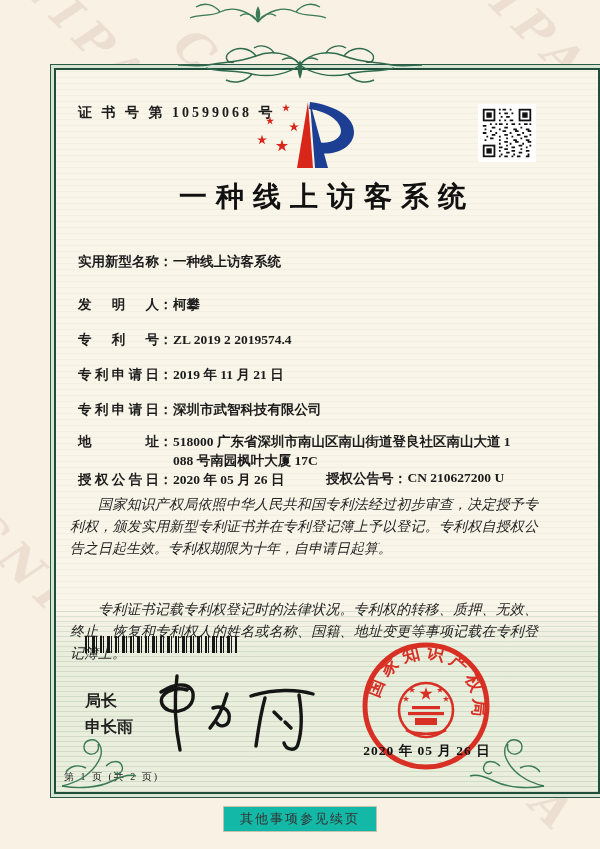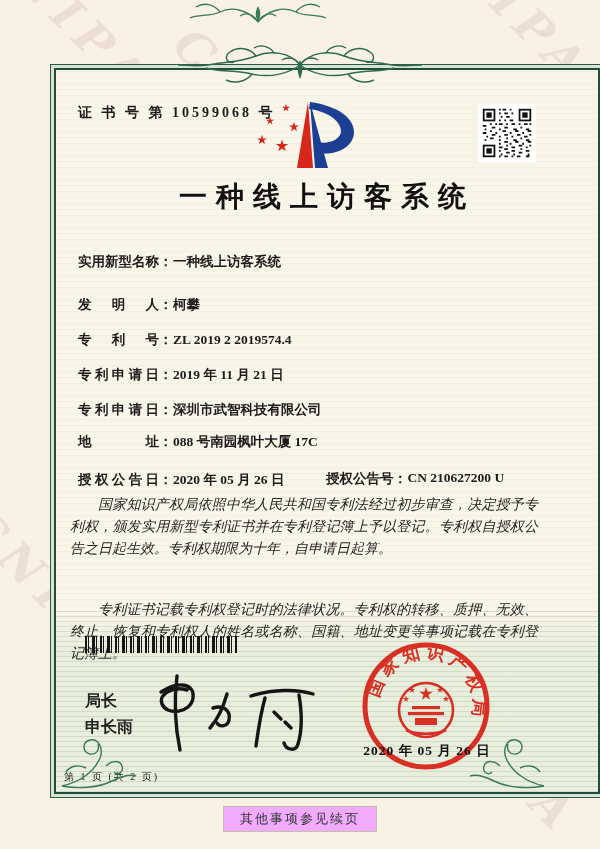"518000 广东省深圳市南山区南山街道登良社区南山大道 1" span { html: none -> <span>518000 广东省深圳市南山区南山街道登良社区南山大道 1</span> }
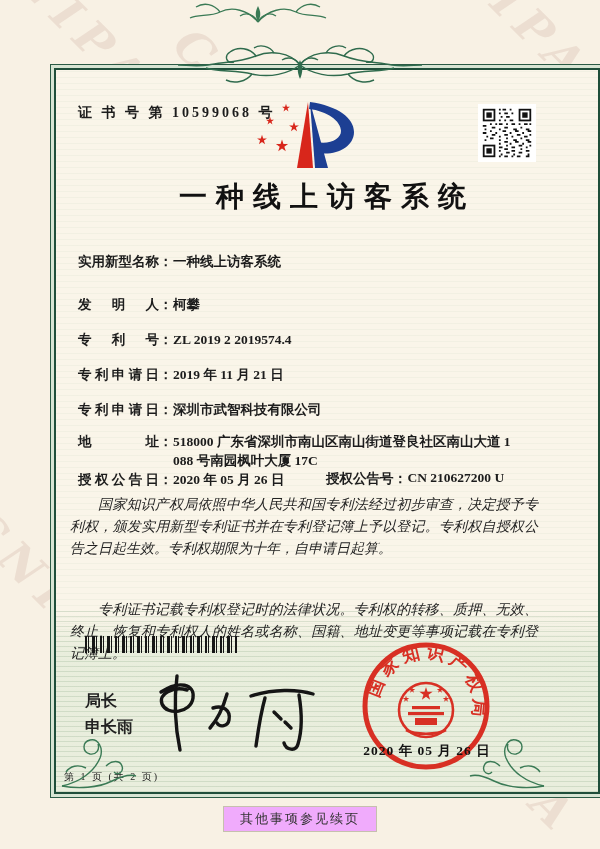"其他事项参见续页" .note-box { background: #f0abfc -> #14b8a6 }
